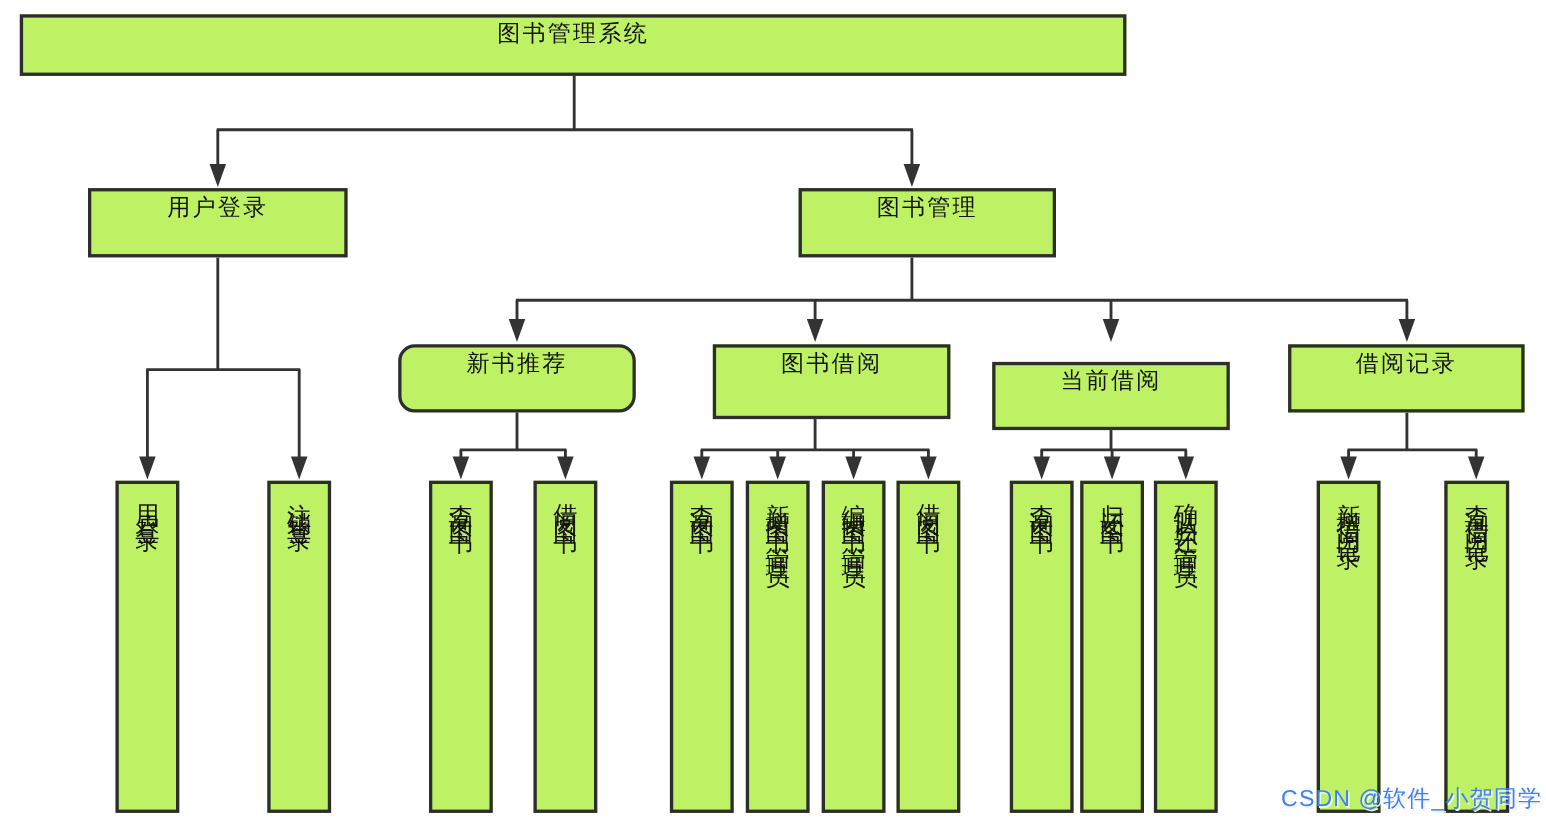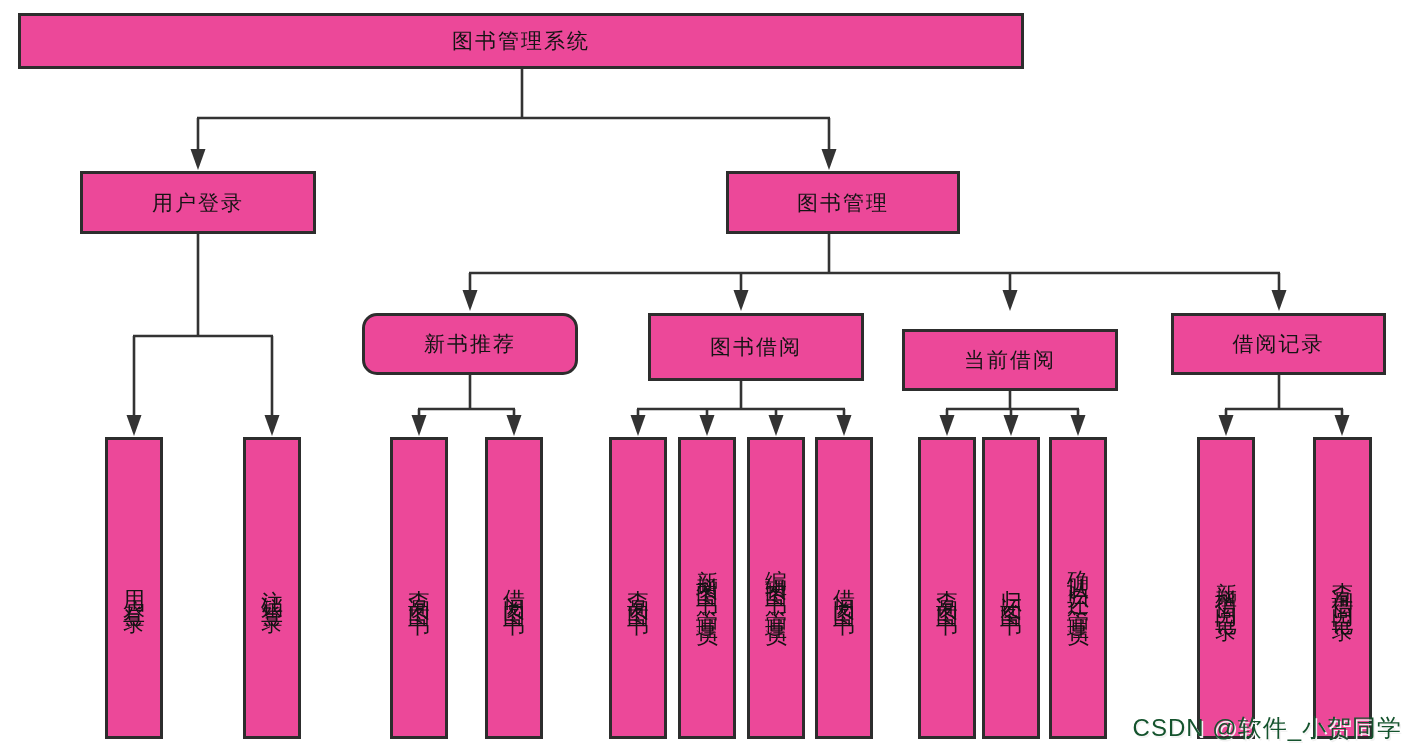"图书管理系统" .node { align-items: center -> none; background: #ec4899 -> #bef264 }
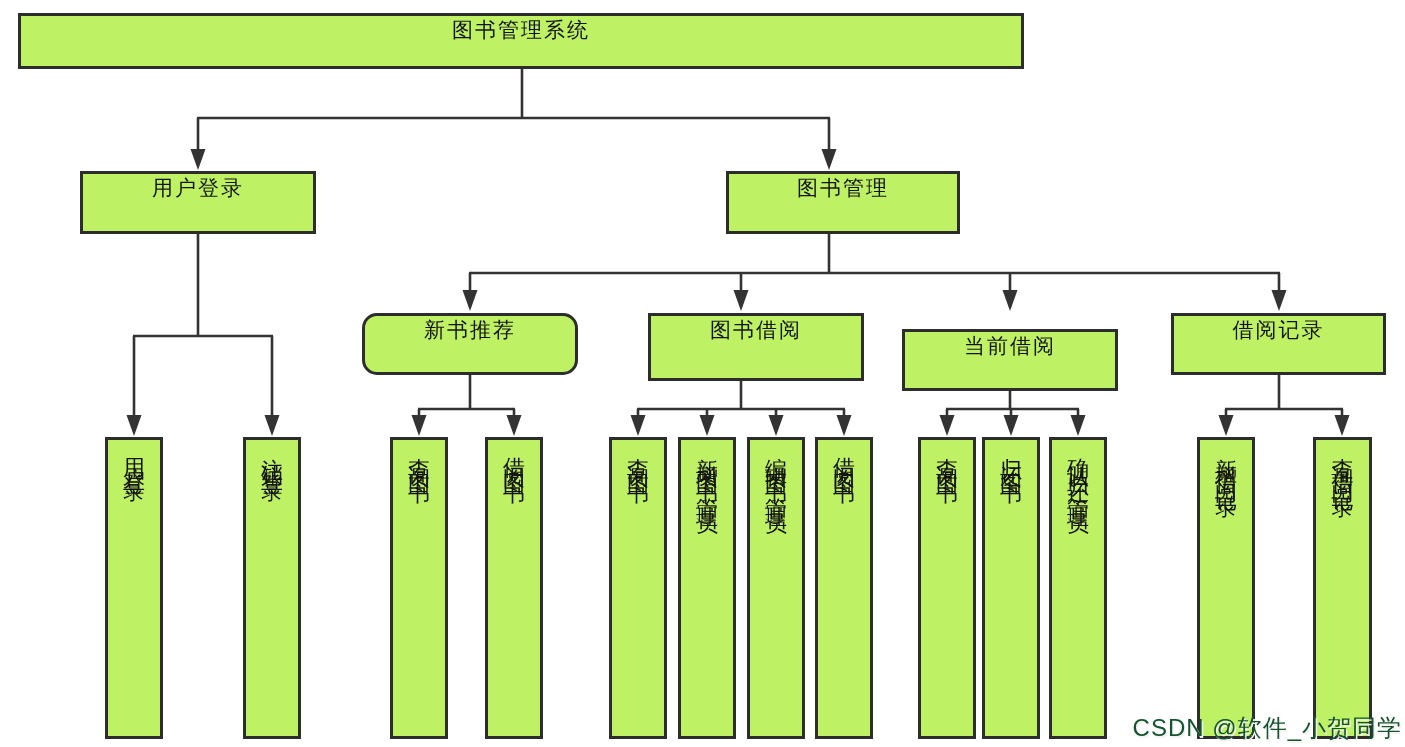"CSDN @软件_小贺同学" .watermark { color: #14532d -> #3b82f6; font-size: 24px -> 21px }
